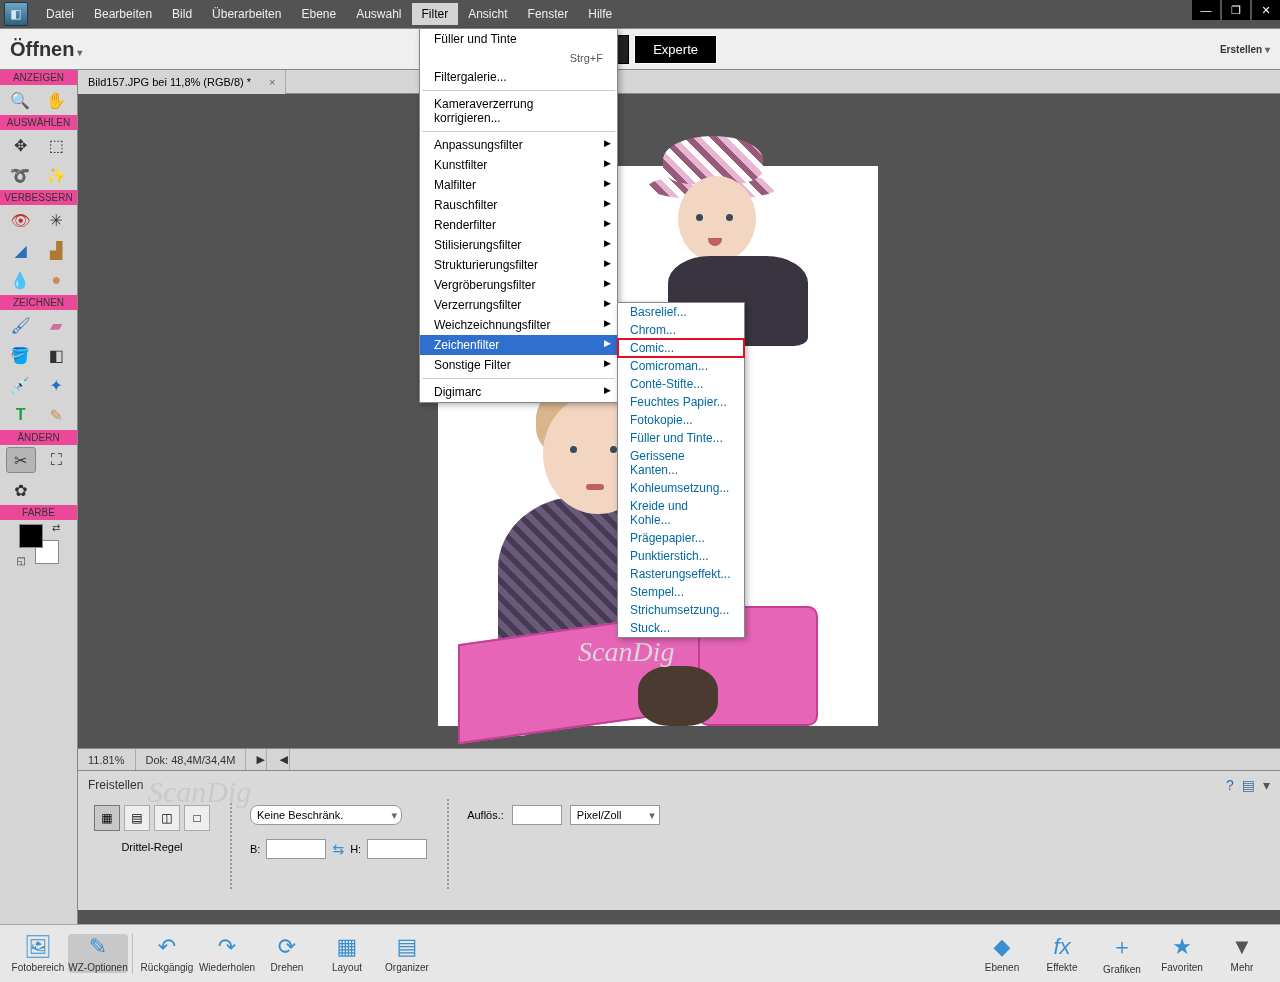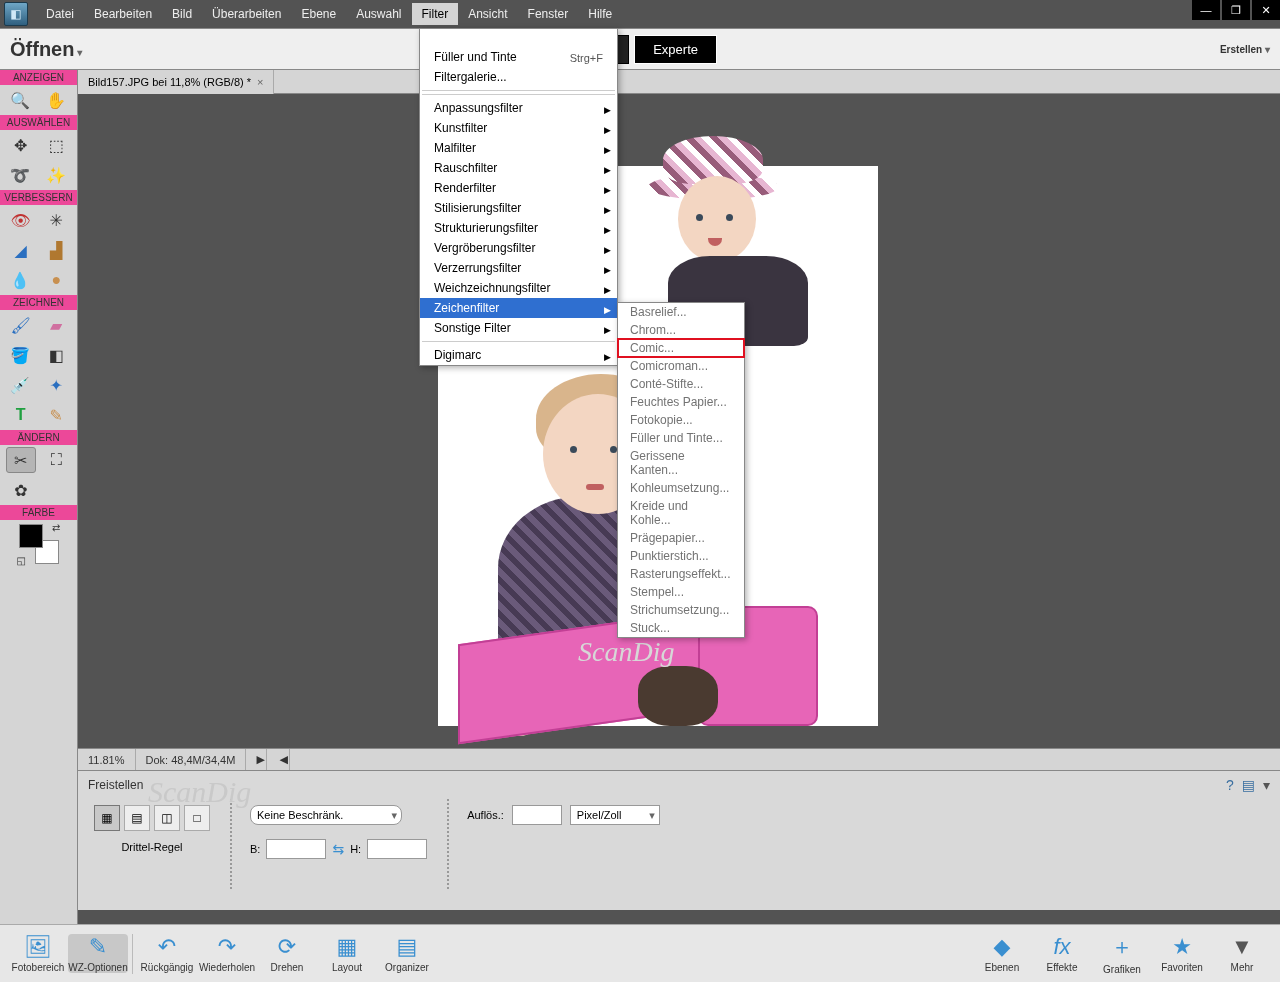"Füller und Tinte" .dd-item { align-items: flex-end -> flex-start }
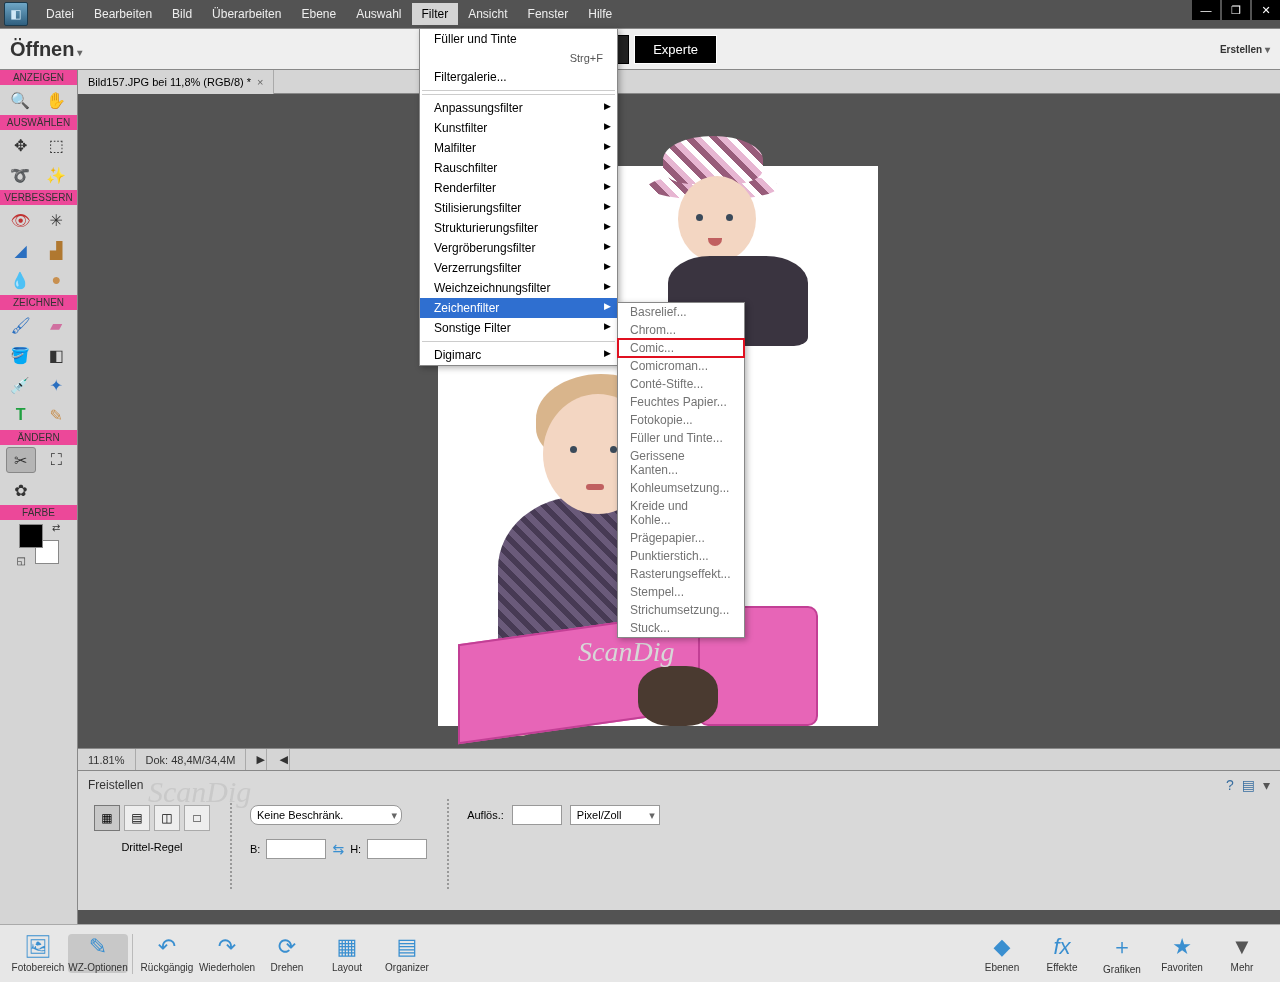"Bild157.JPG bei 11,8% (RGB/8) *" .doc-tab { gap: 6px -> 18px }
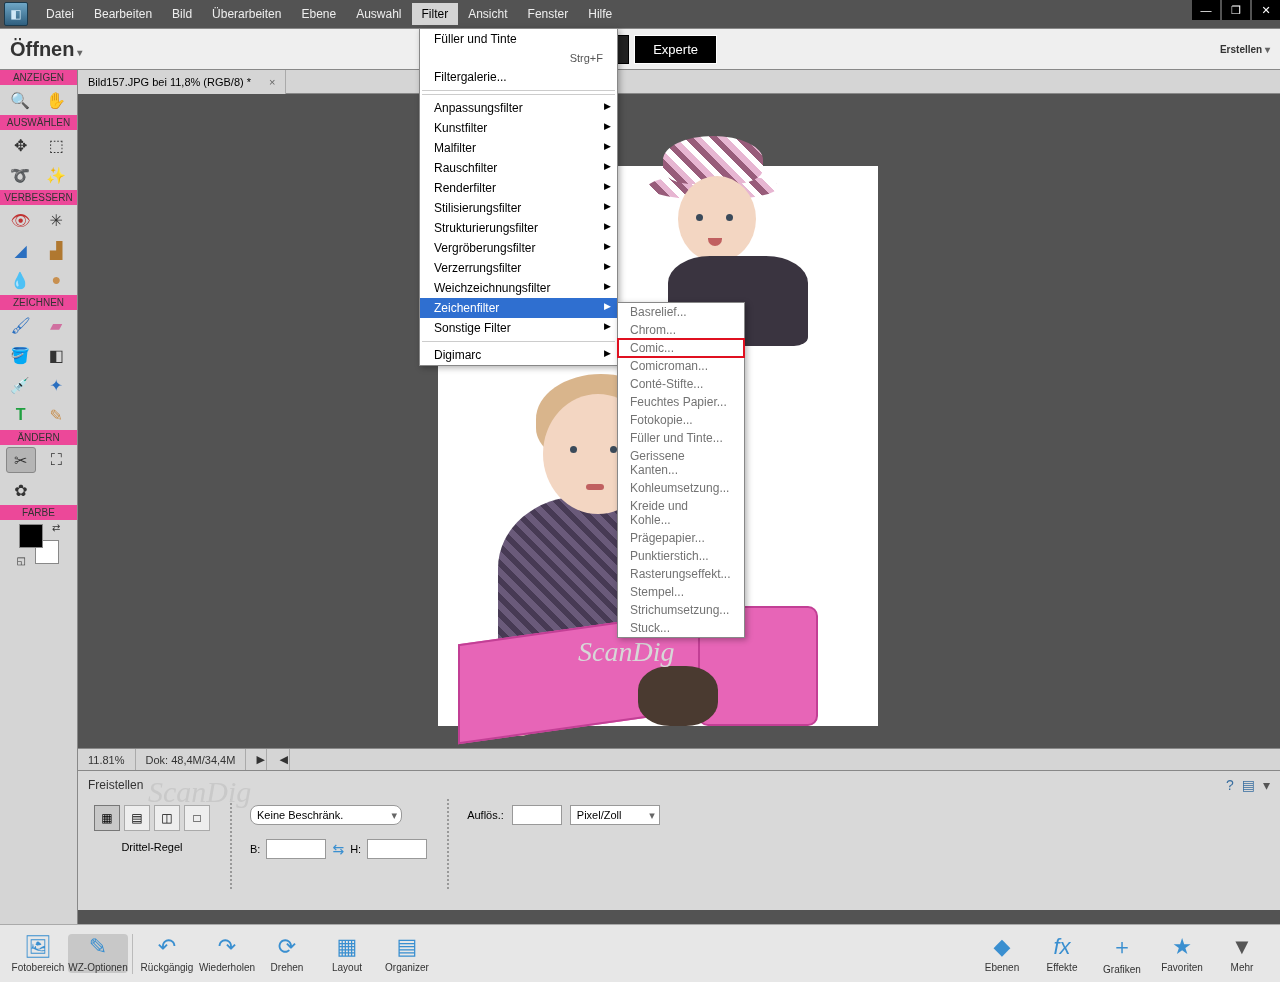"Kameraverzerrung korrigieren..." div.dd-item { html: none -> <div> <span>Kameraverzerrung korrigieren...</span> </div> }
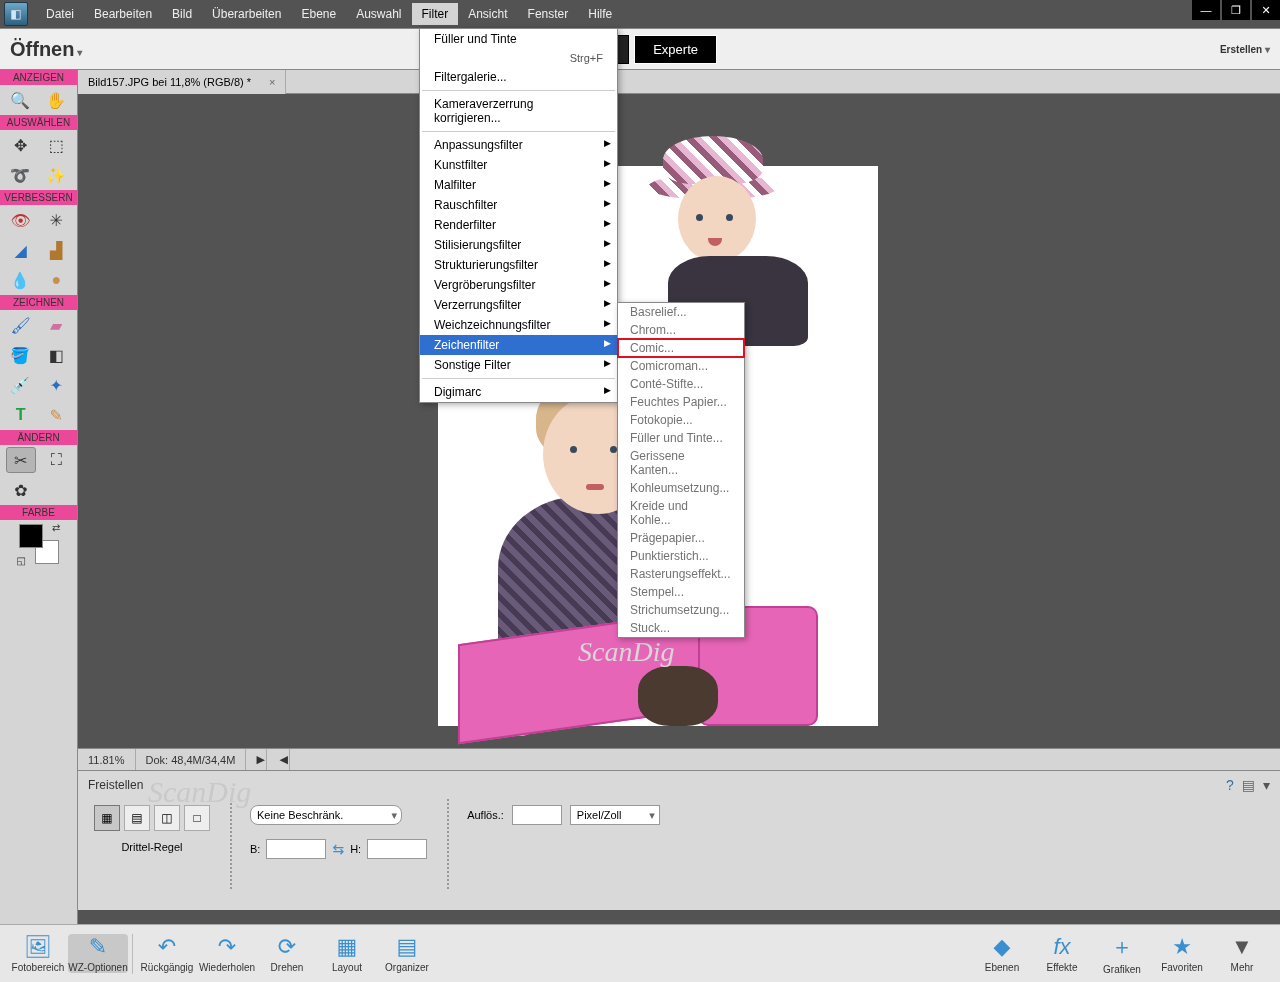"Basrelief..." .sub-item { color: #737373 -> #0369a1 }
